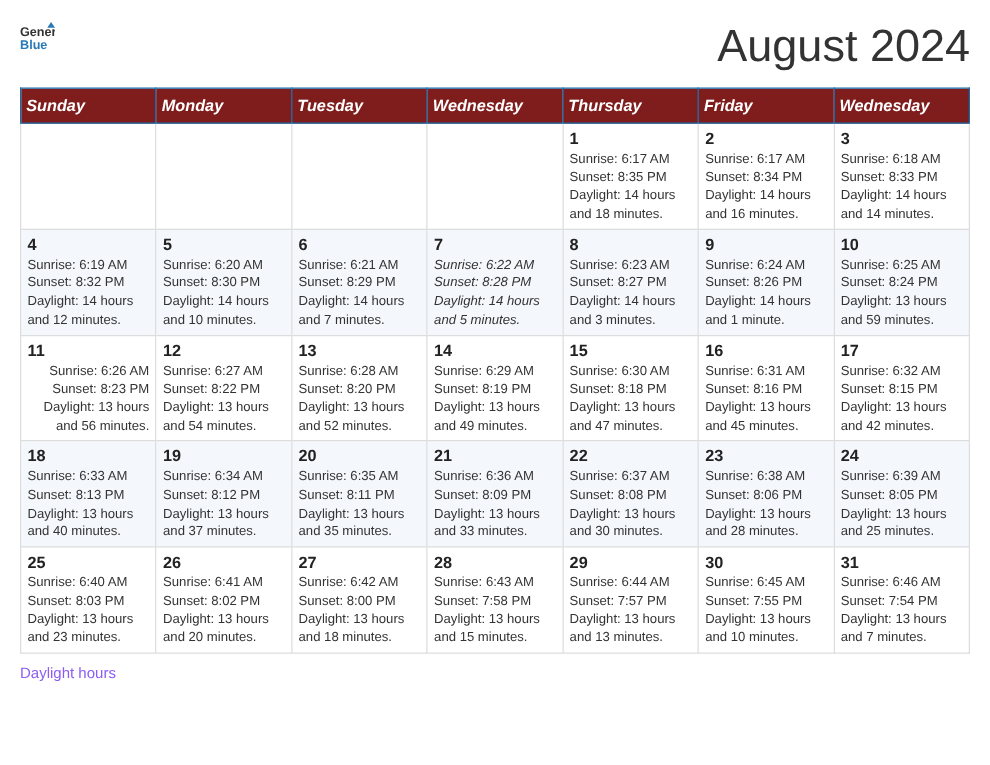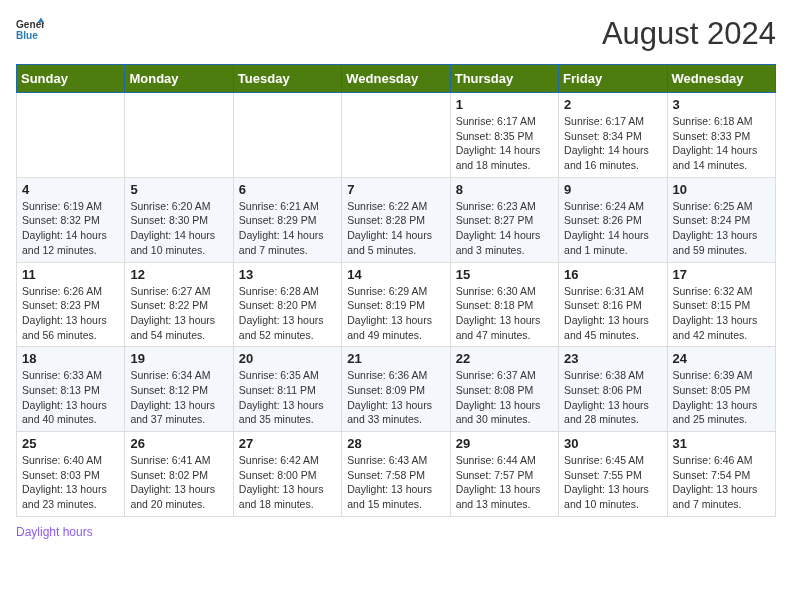"August 2024" .month-year { font-size: 31px -> 36px }
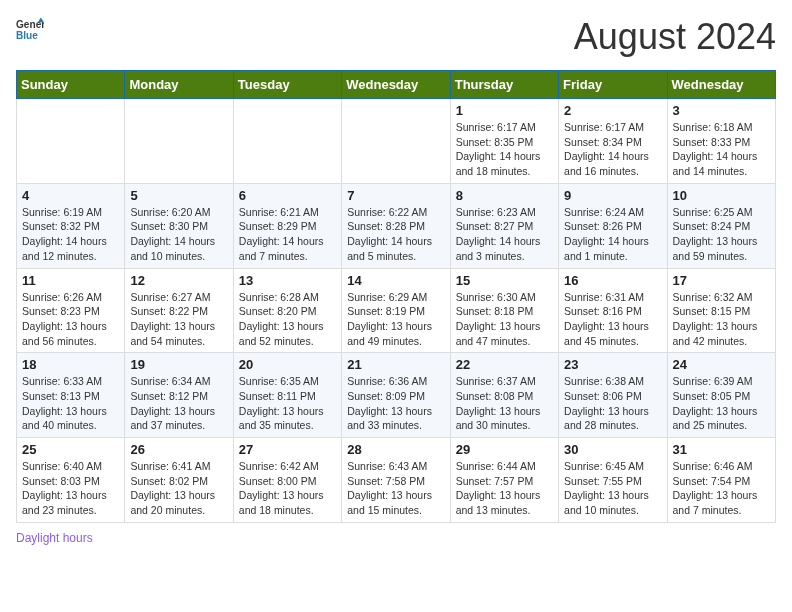"Sunday" .calendar th { background: #4d7c0f -> #7f1d1d; font-style: none -> italic }
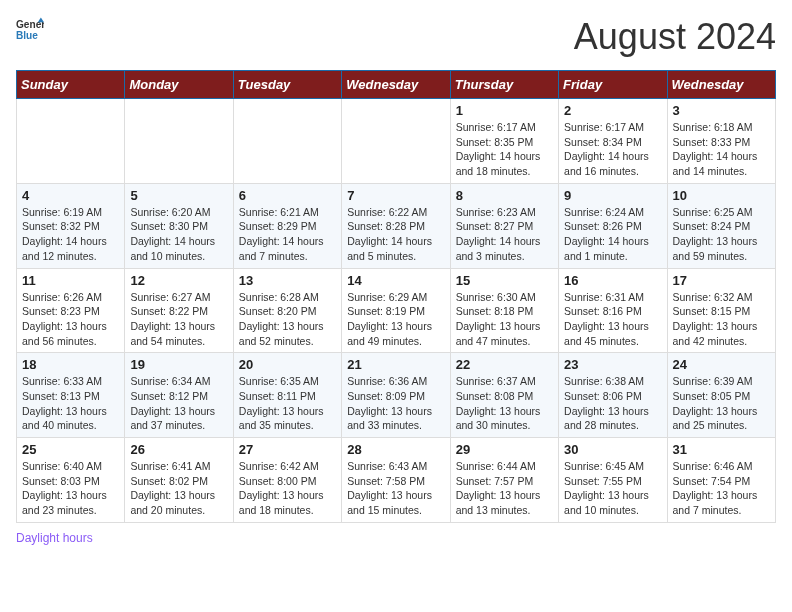"Sunrise: 6:22 AM" div.day-info { font-style: none -> italic }
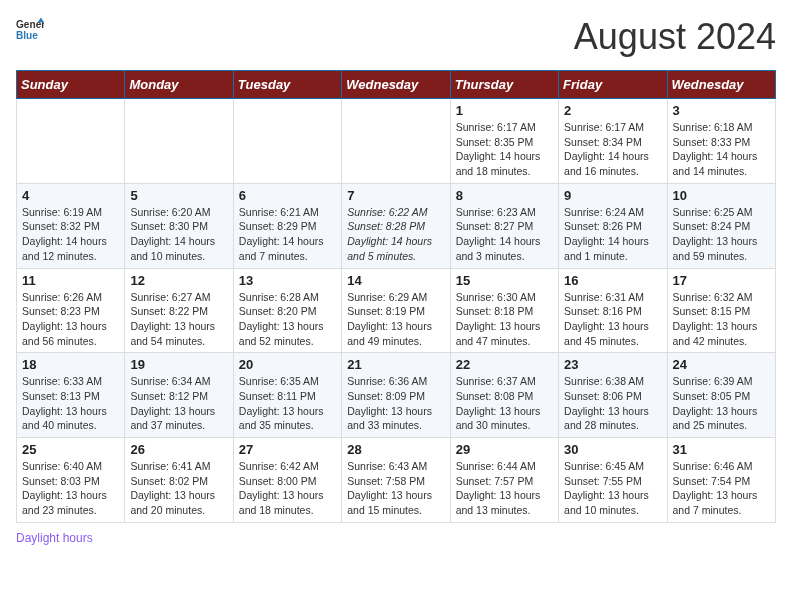"Sunrise: 6:26 AM" div.day-info { text-align: none -> right }
